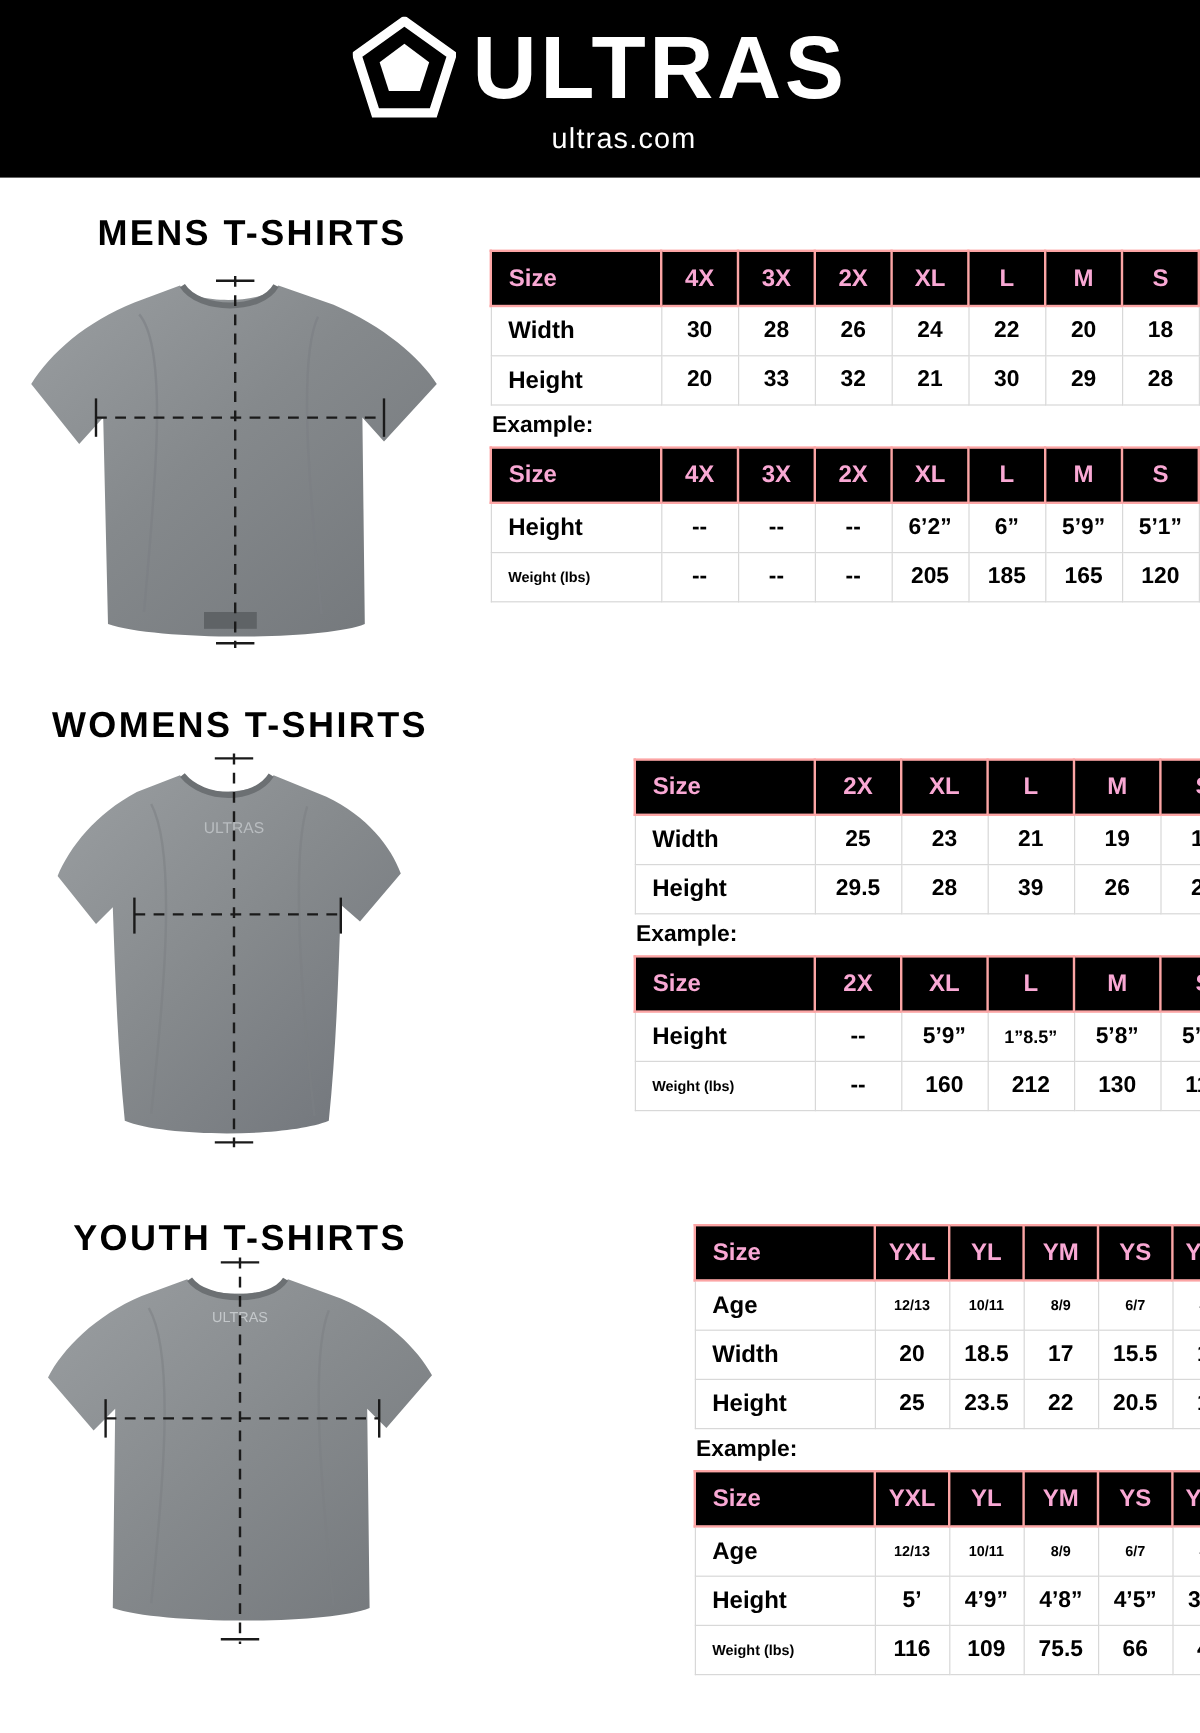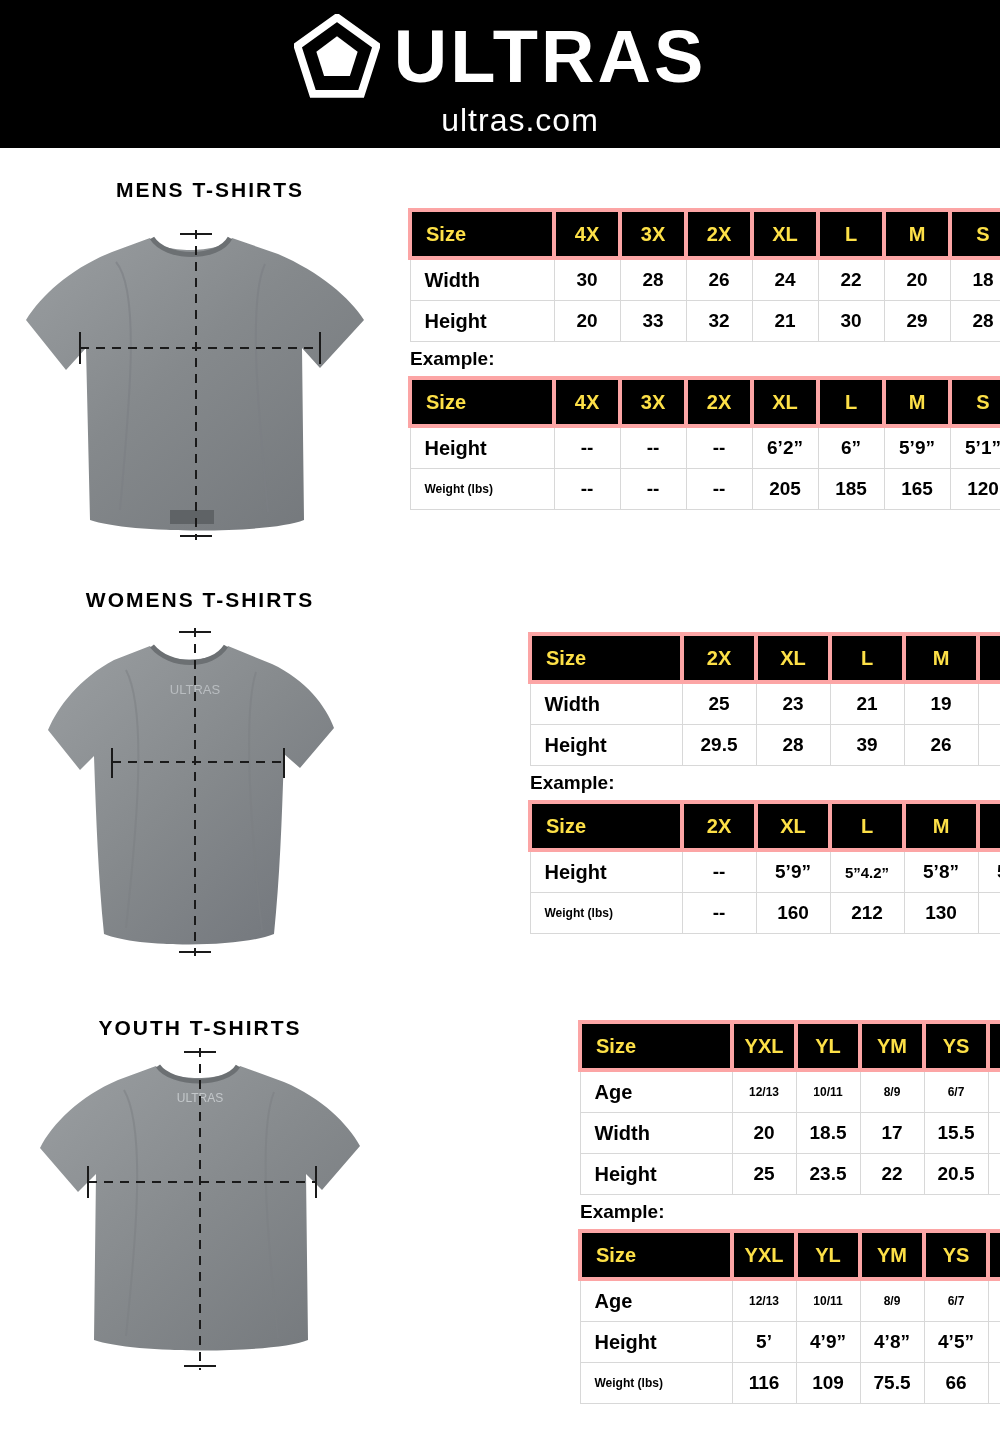"ultras.com" .brand-url { font-size: 32px -> 24px }
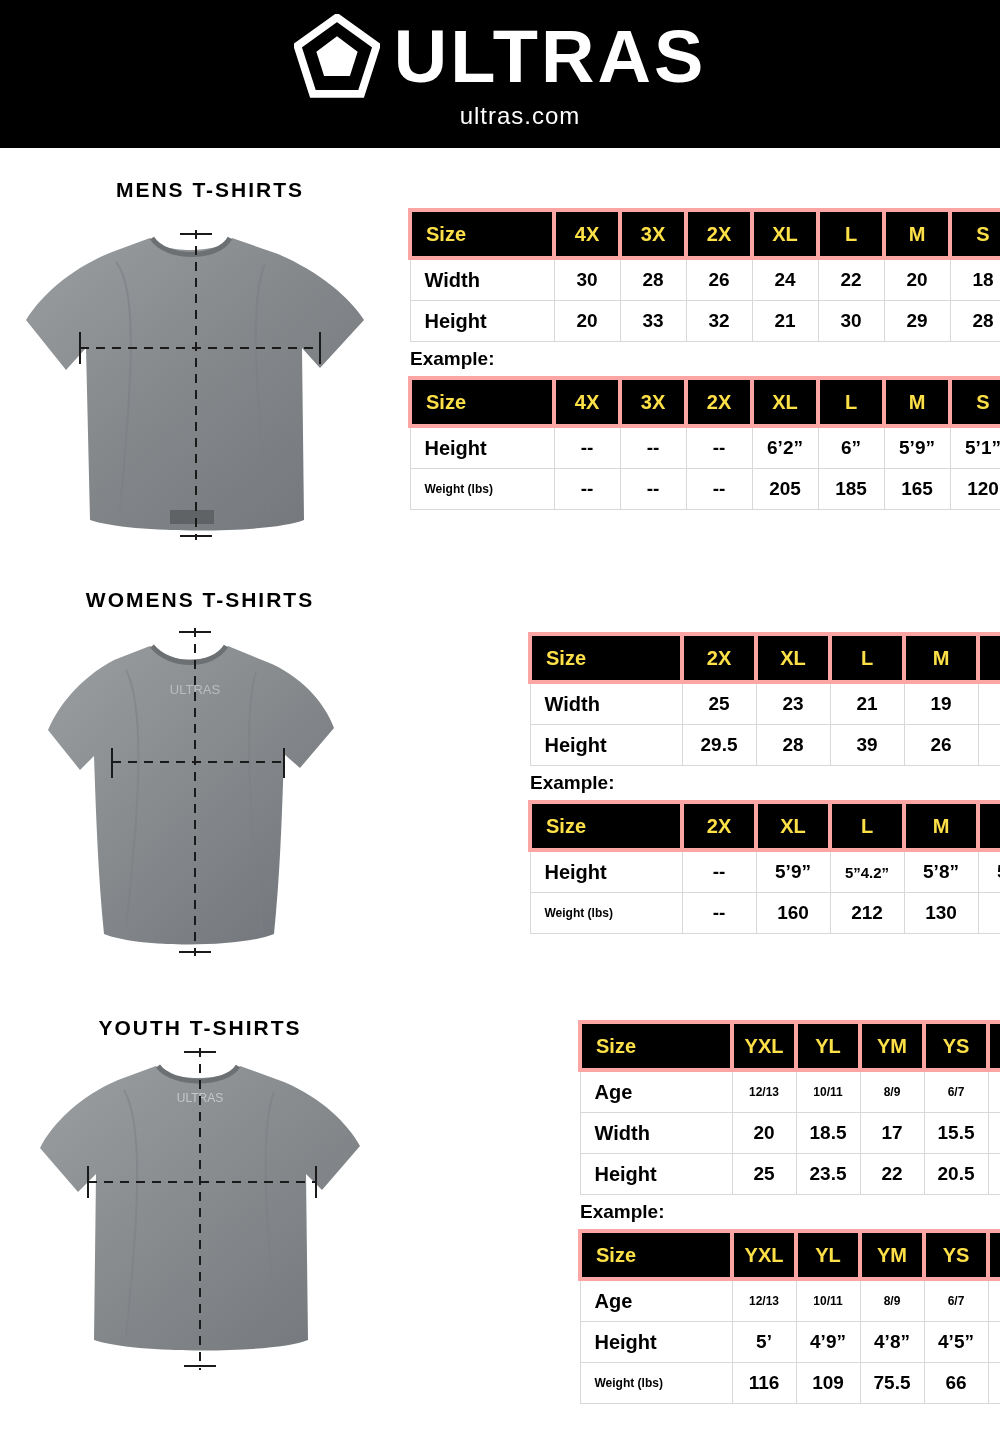"MENS T-SHIRTS" .section-title { font-size: 21px -> 30px }
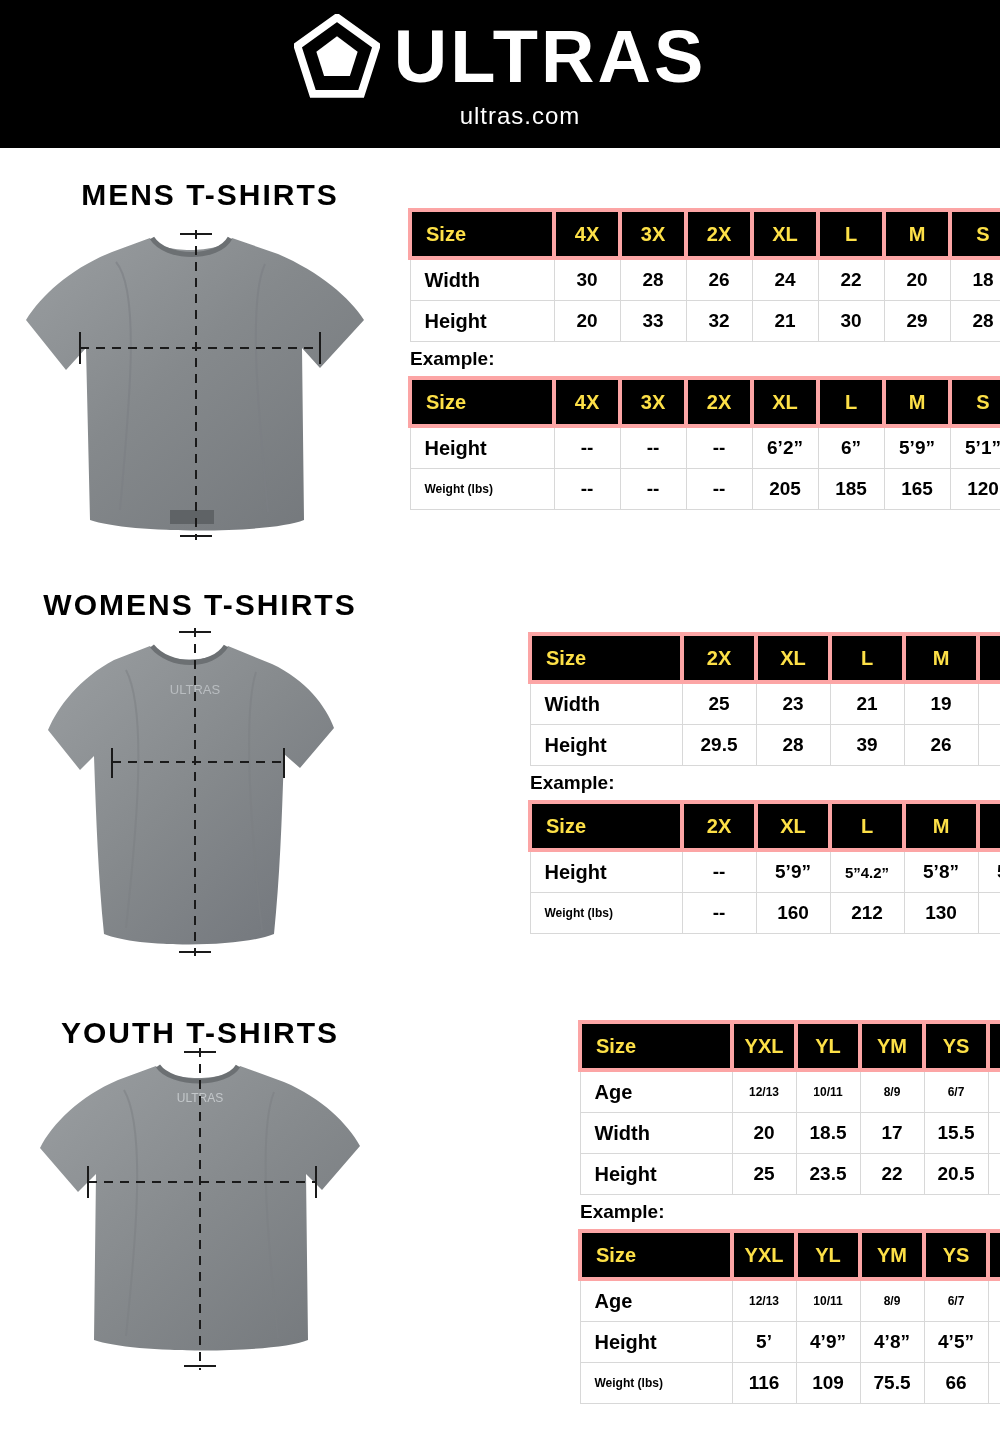"Size" .tbl thead th { border: 4px solid #fca5a5 -> 2px solid #fca5a5; color: #fde047 -> #f9a8d4 }
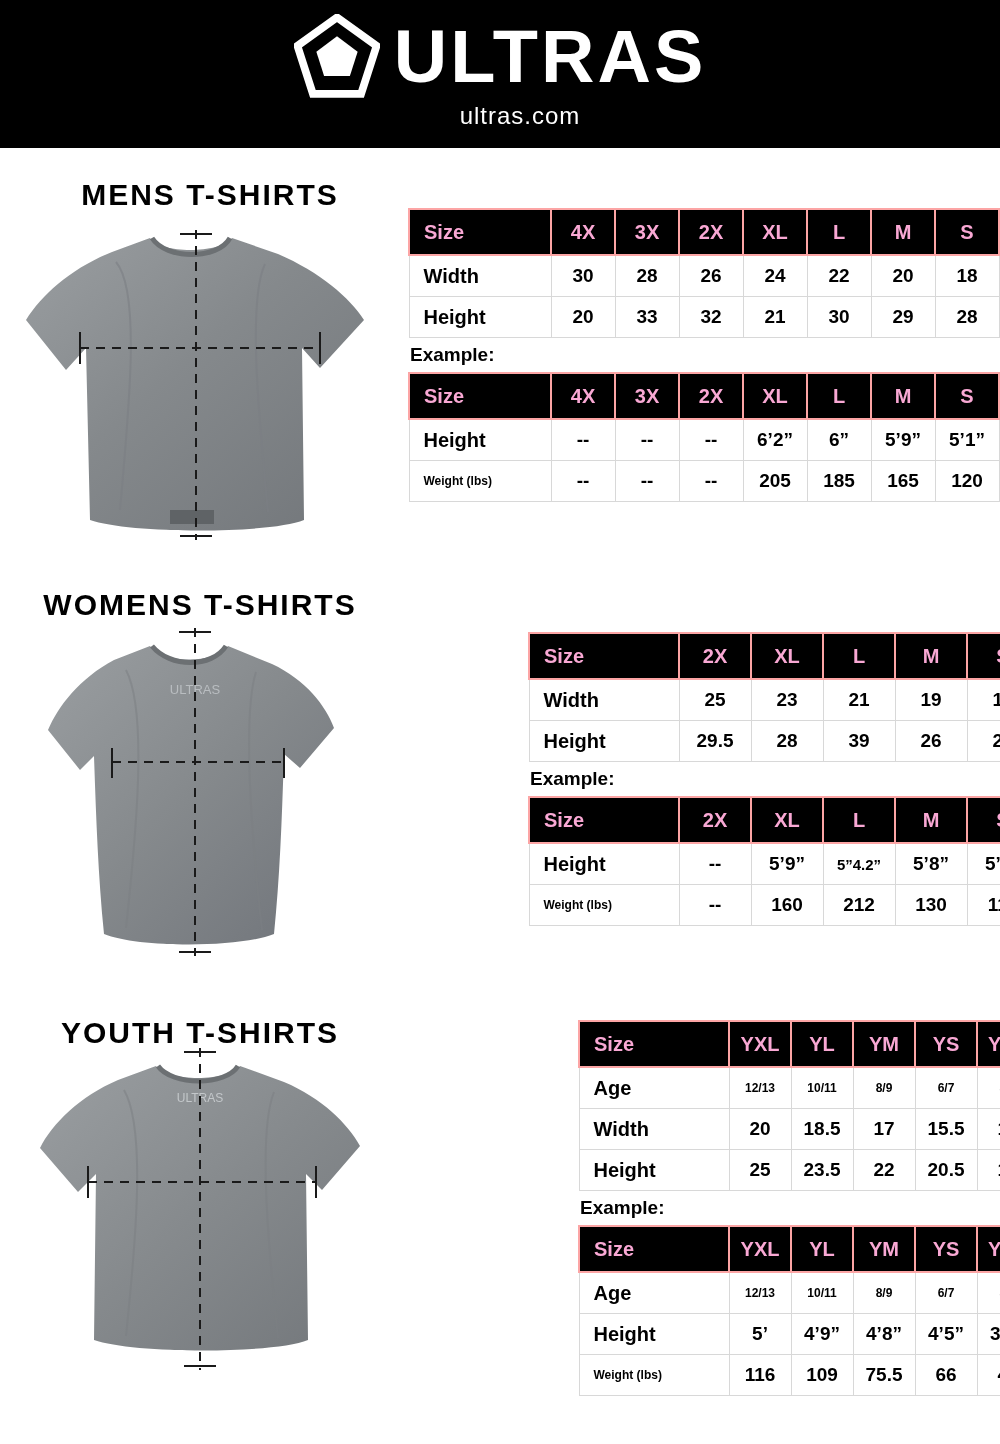"5”4.2”" td.tiny { text: 5”4.2 -> 1”8.5 }
